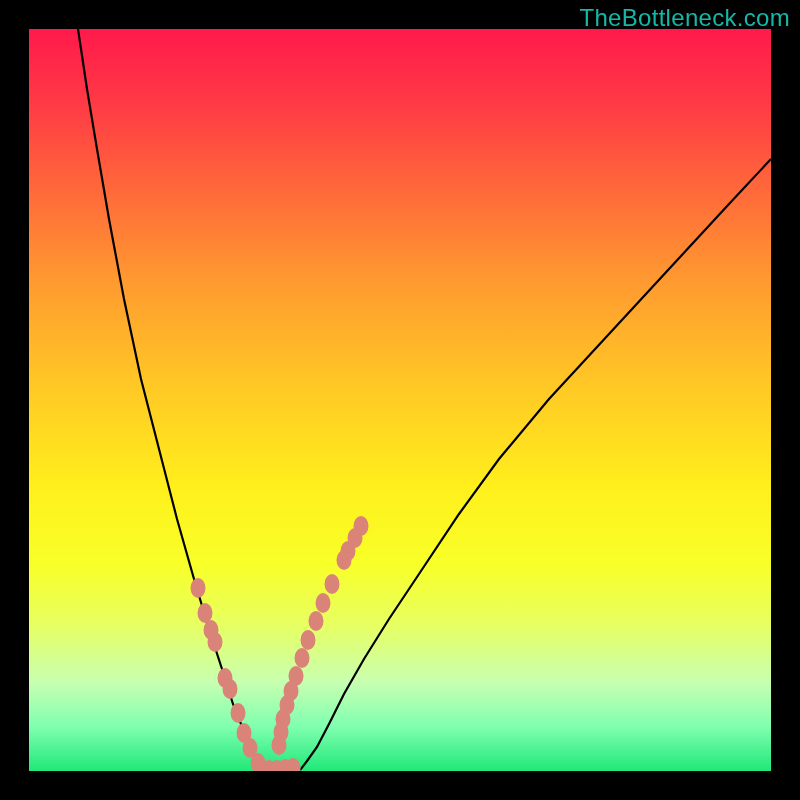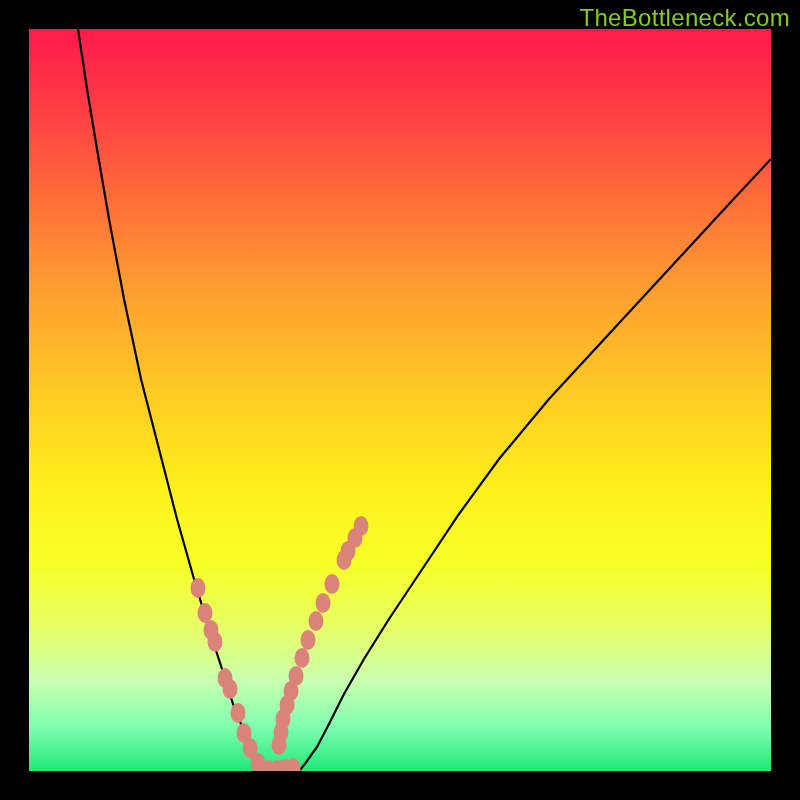"TheBottleneck.com" .watermark { color: #84cc16 -> #14b8a6 }
